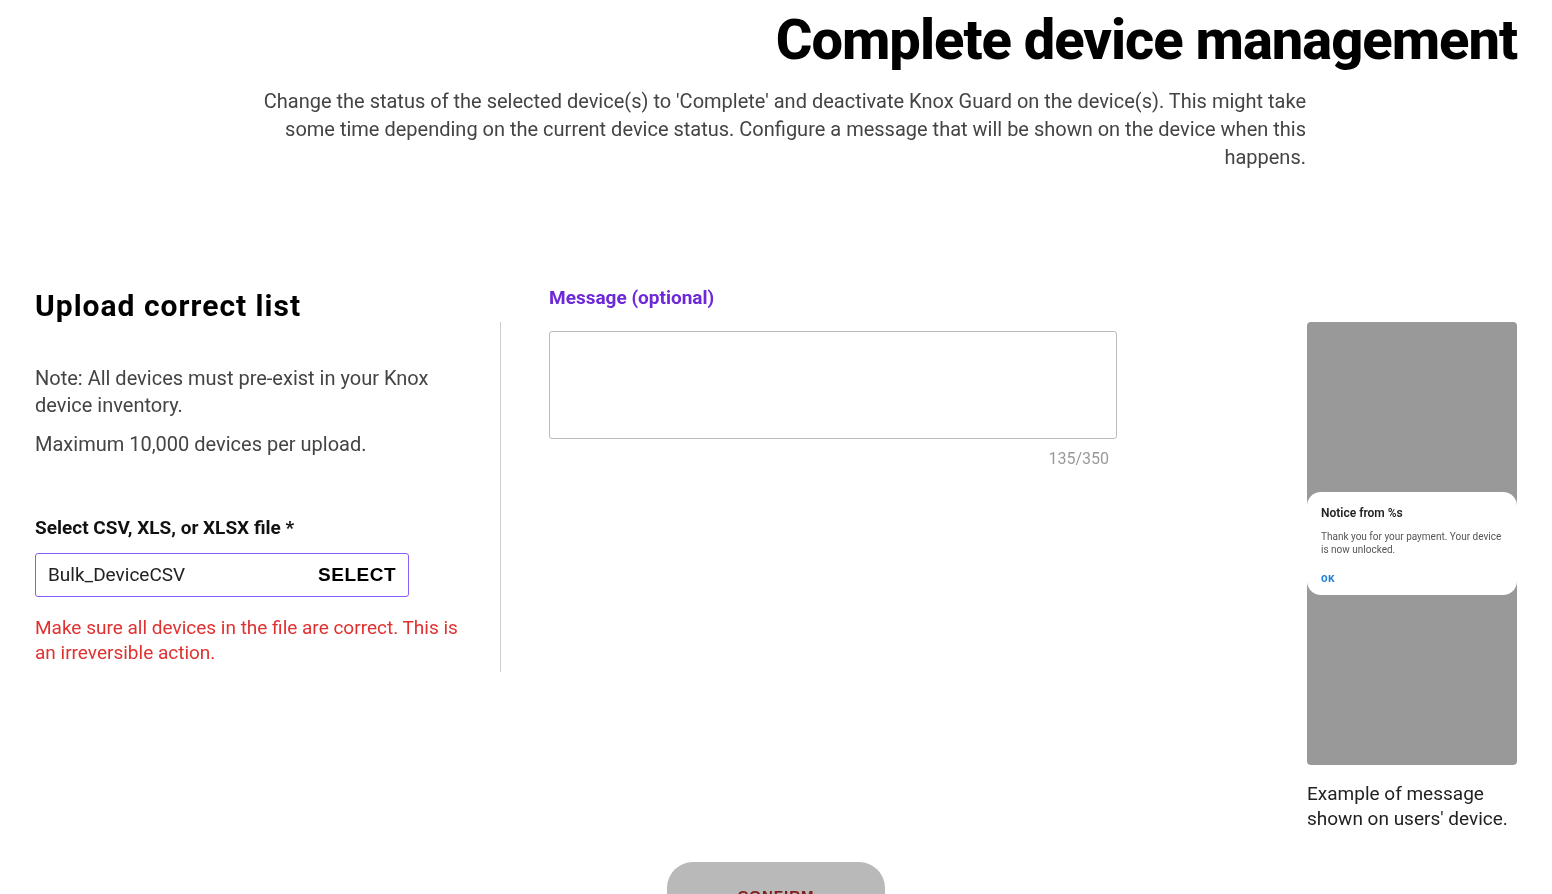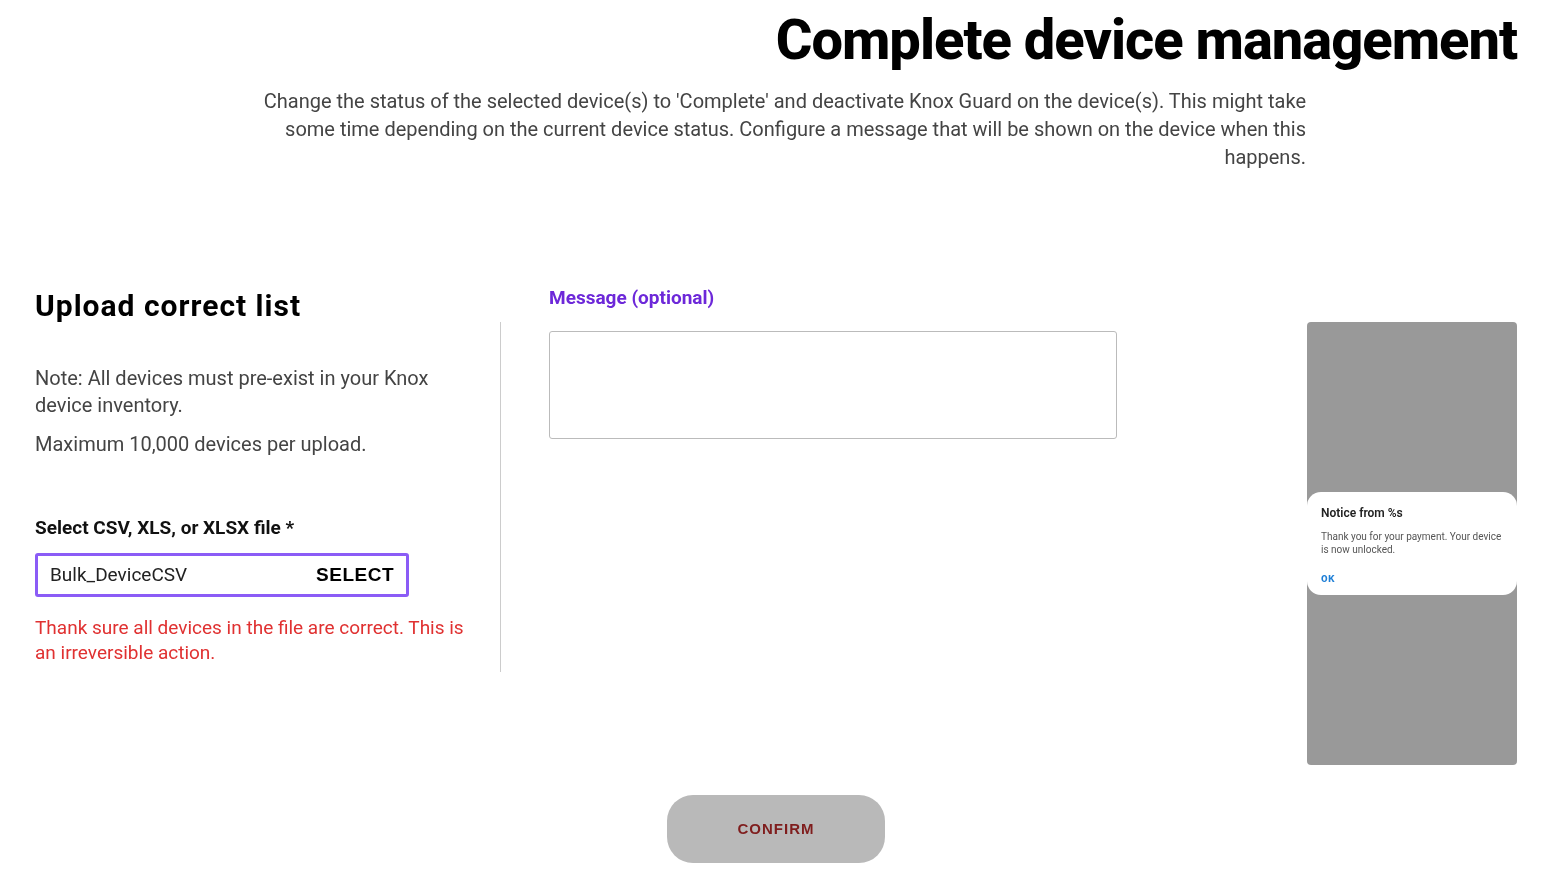"135/350" div.char-count { html: none -> <div>135/350</div> }
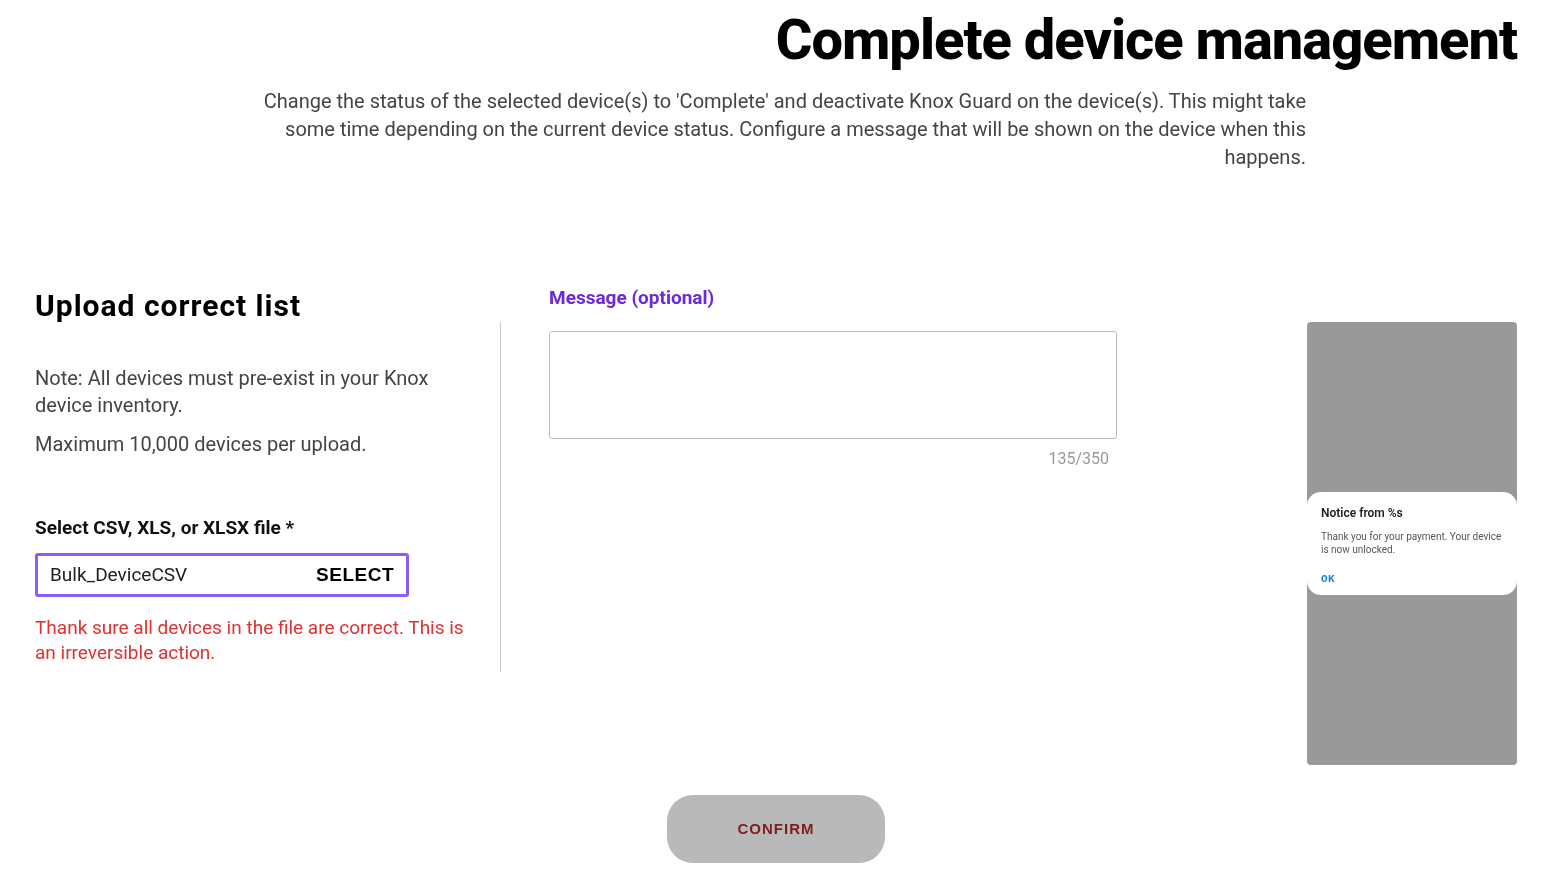"Bulk_DeviceCSV" .file-row { border: 3px solid #8b5cf6 -> 1px solid #8b5cf6 }
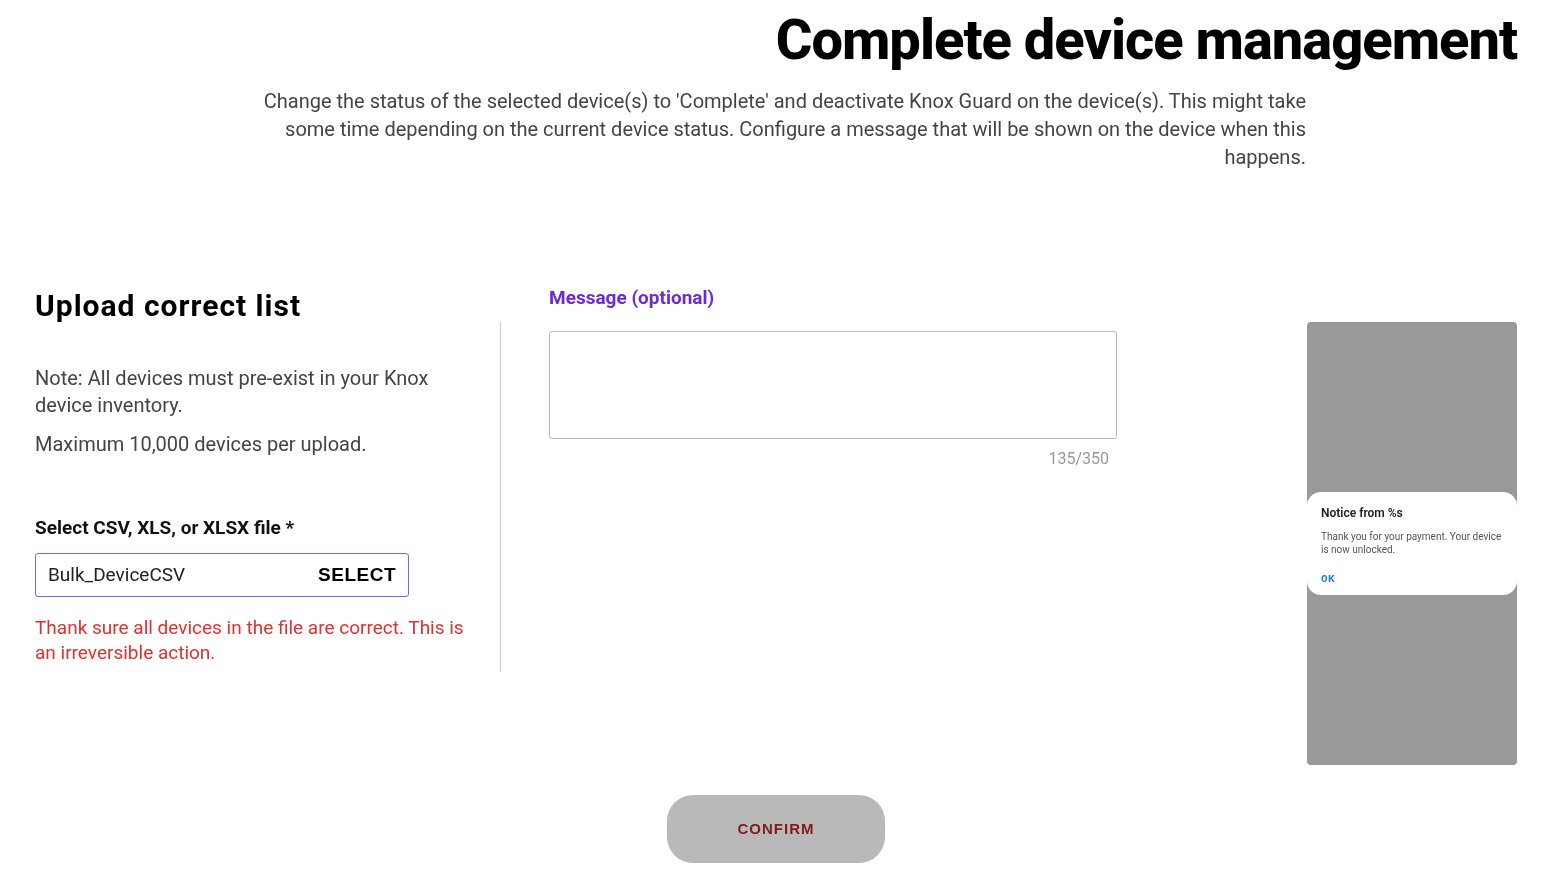"Thank sure all devices in" p.warning { text: Thank -> Make }
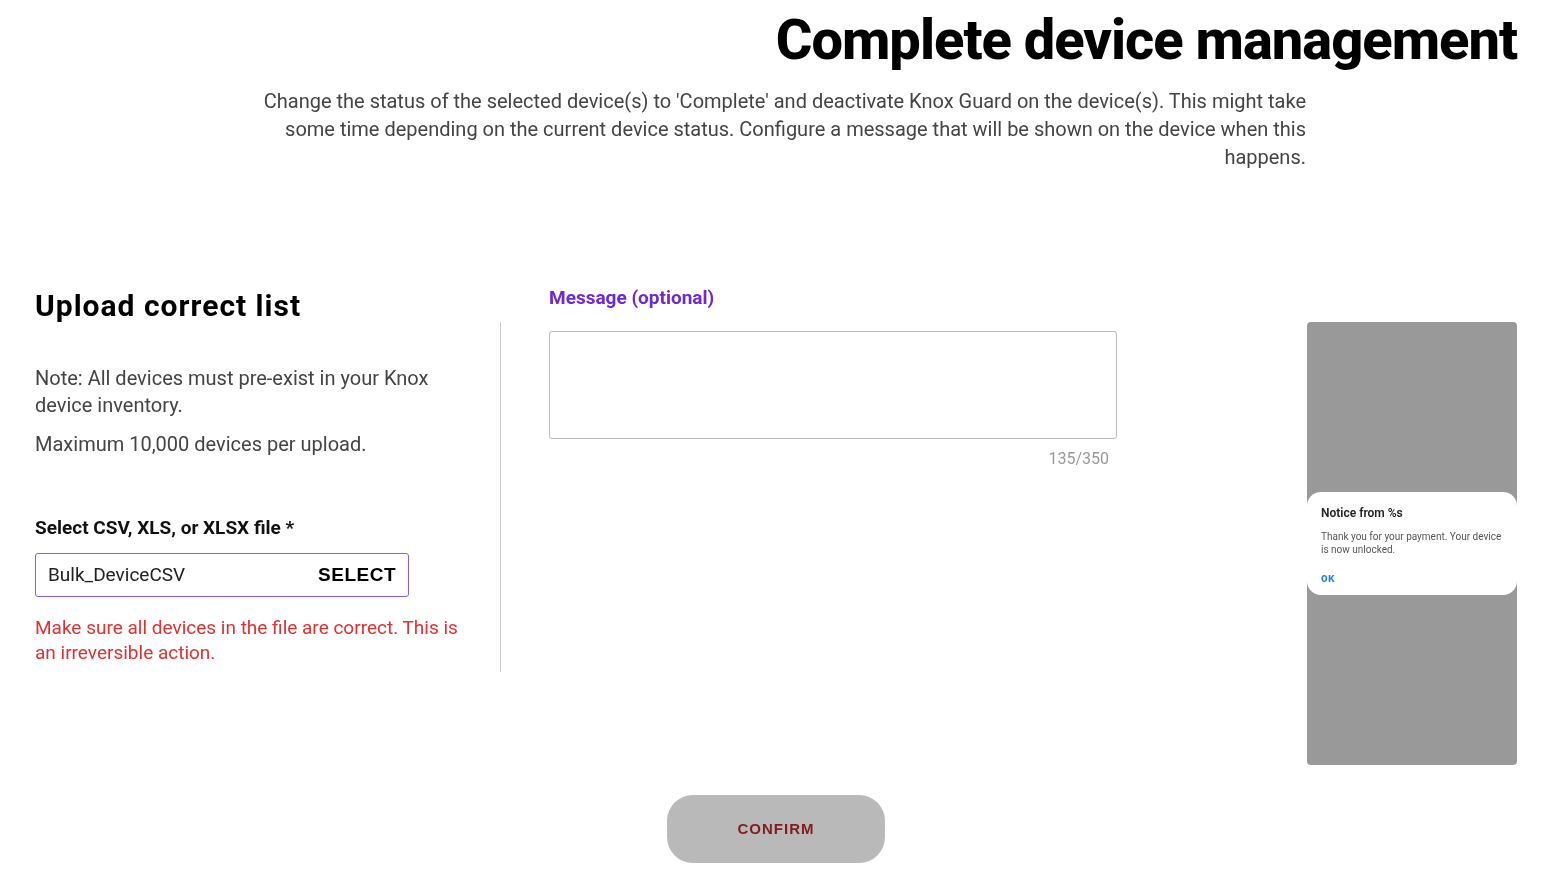"Example of message shown on" p.example-caption { html: none -> <p>Example of message shown on users' device.</p> }
